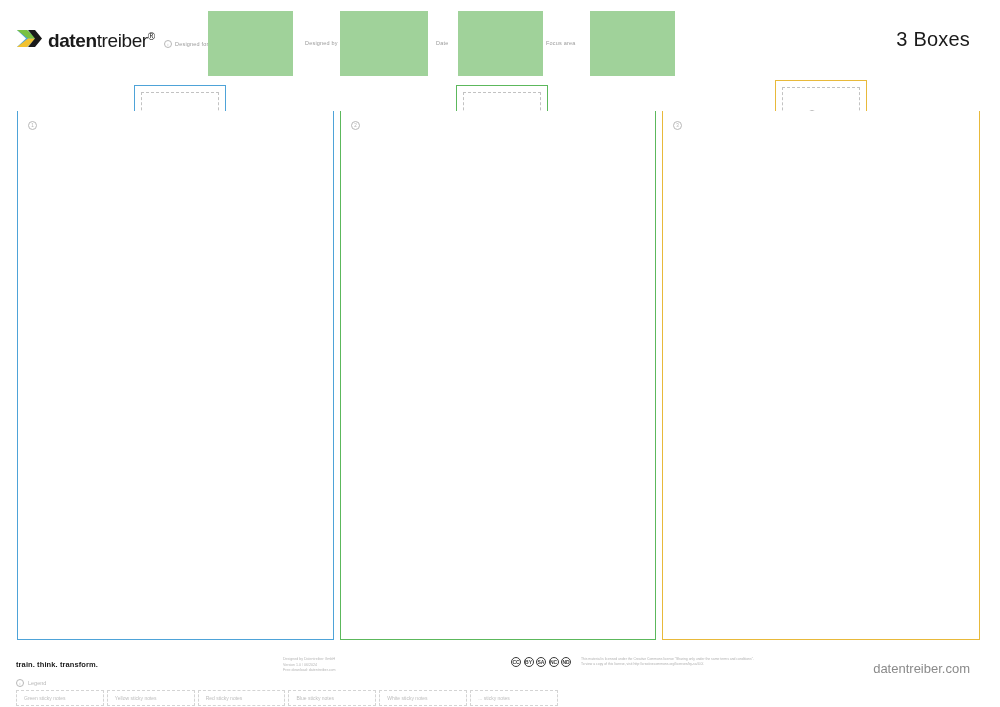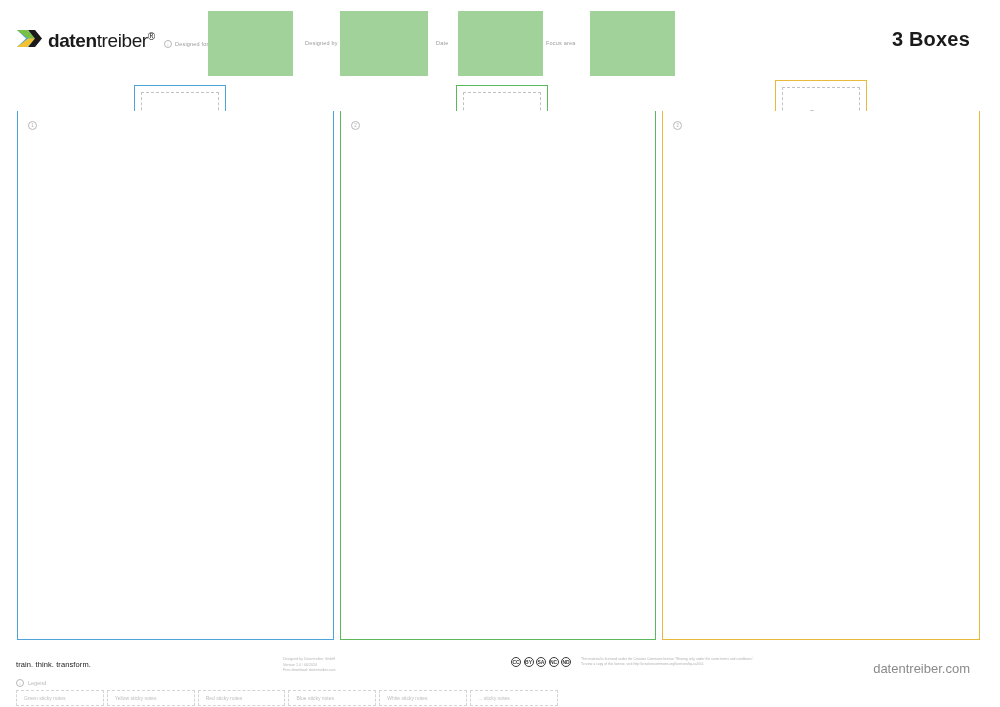"3 Boxes" .page-title { font-weight: 700 -> 400 }
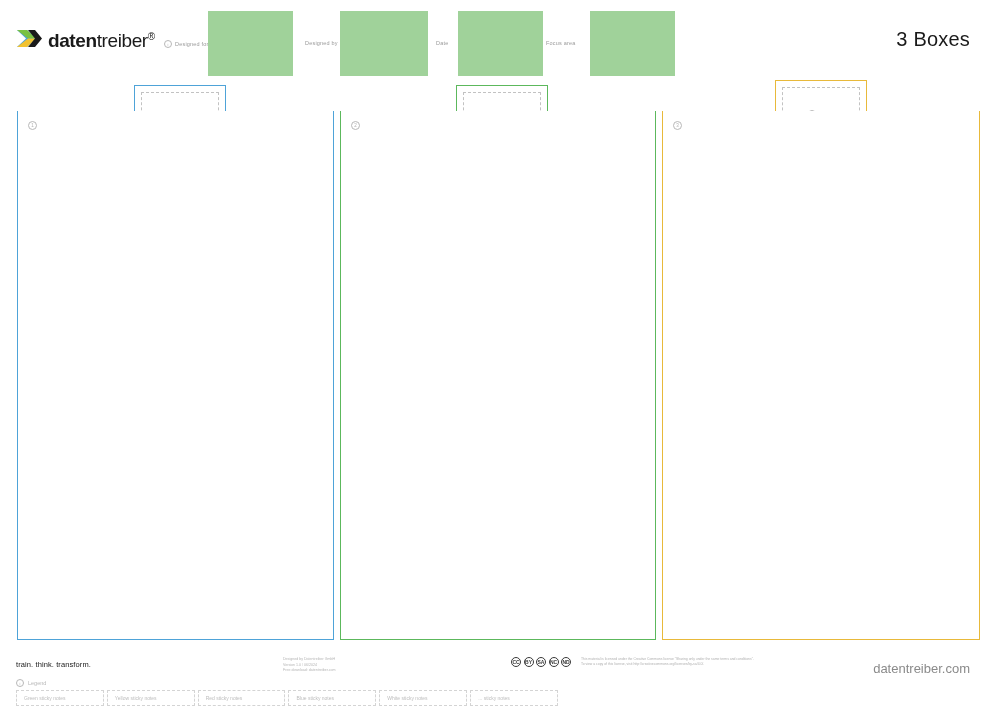"train. think. transform." .tagline { font-weight: 400 -> 700 }
